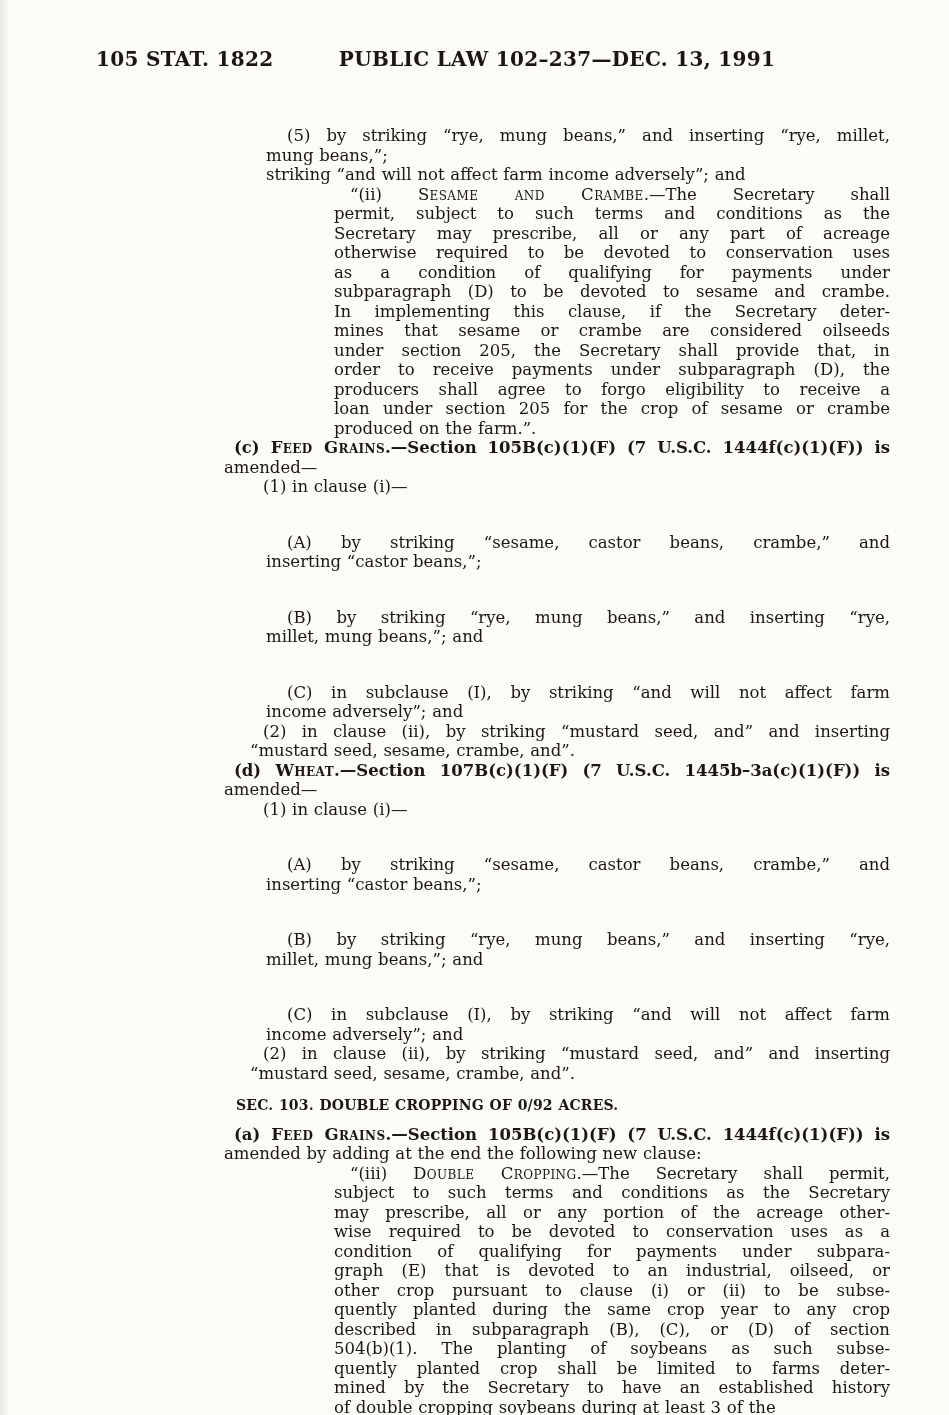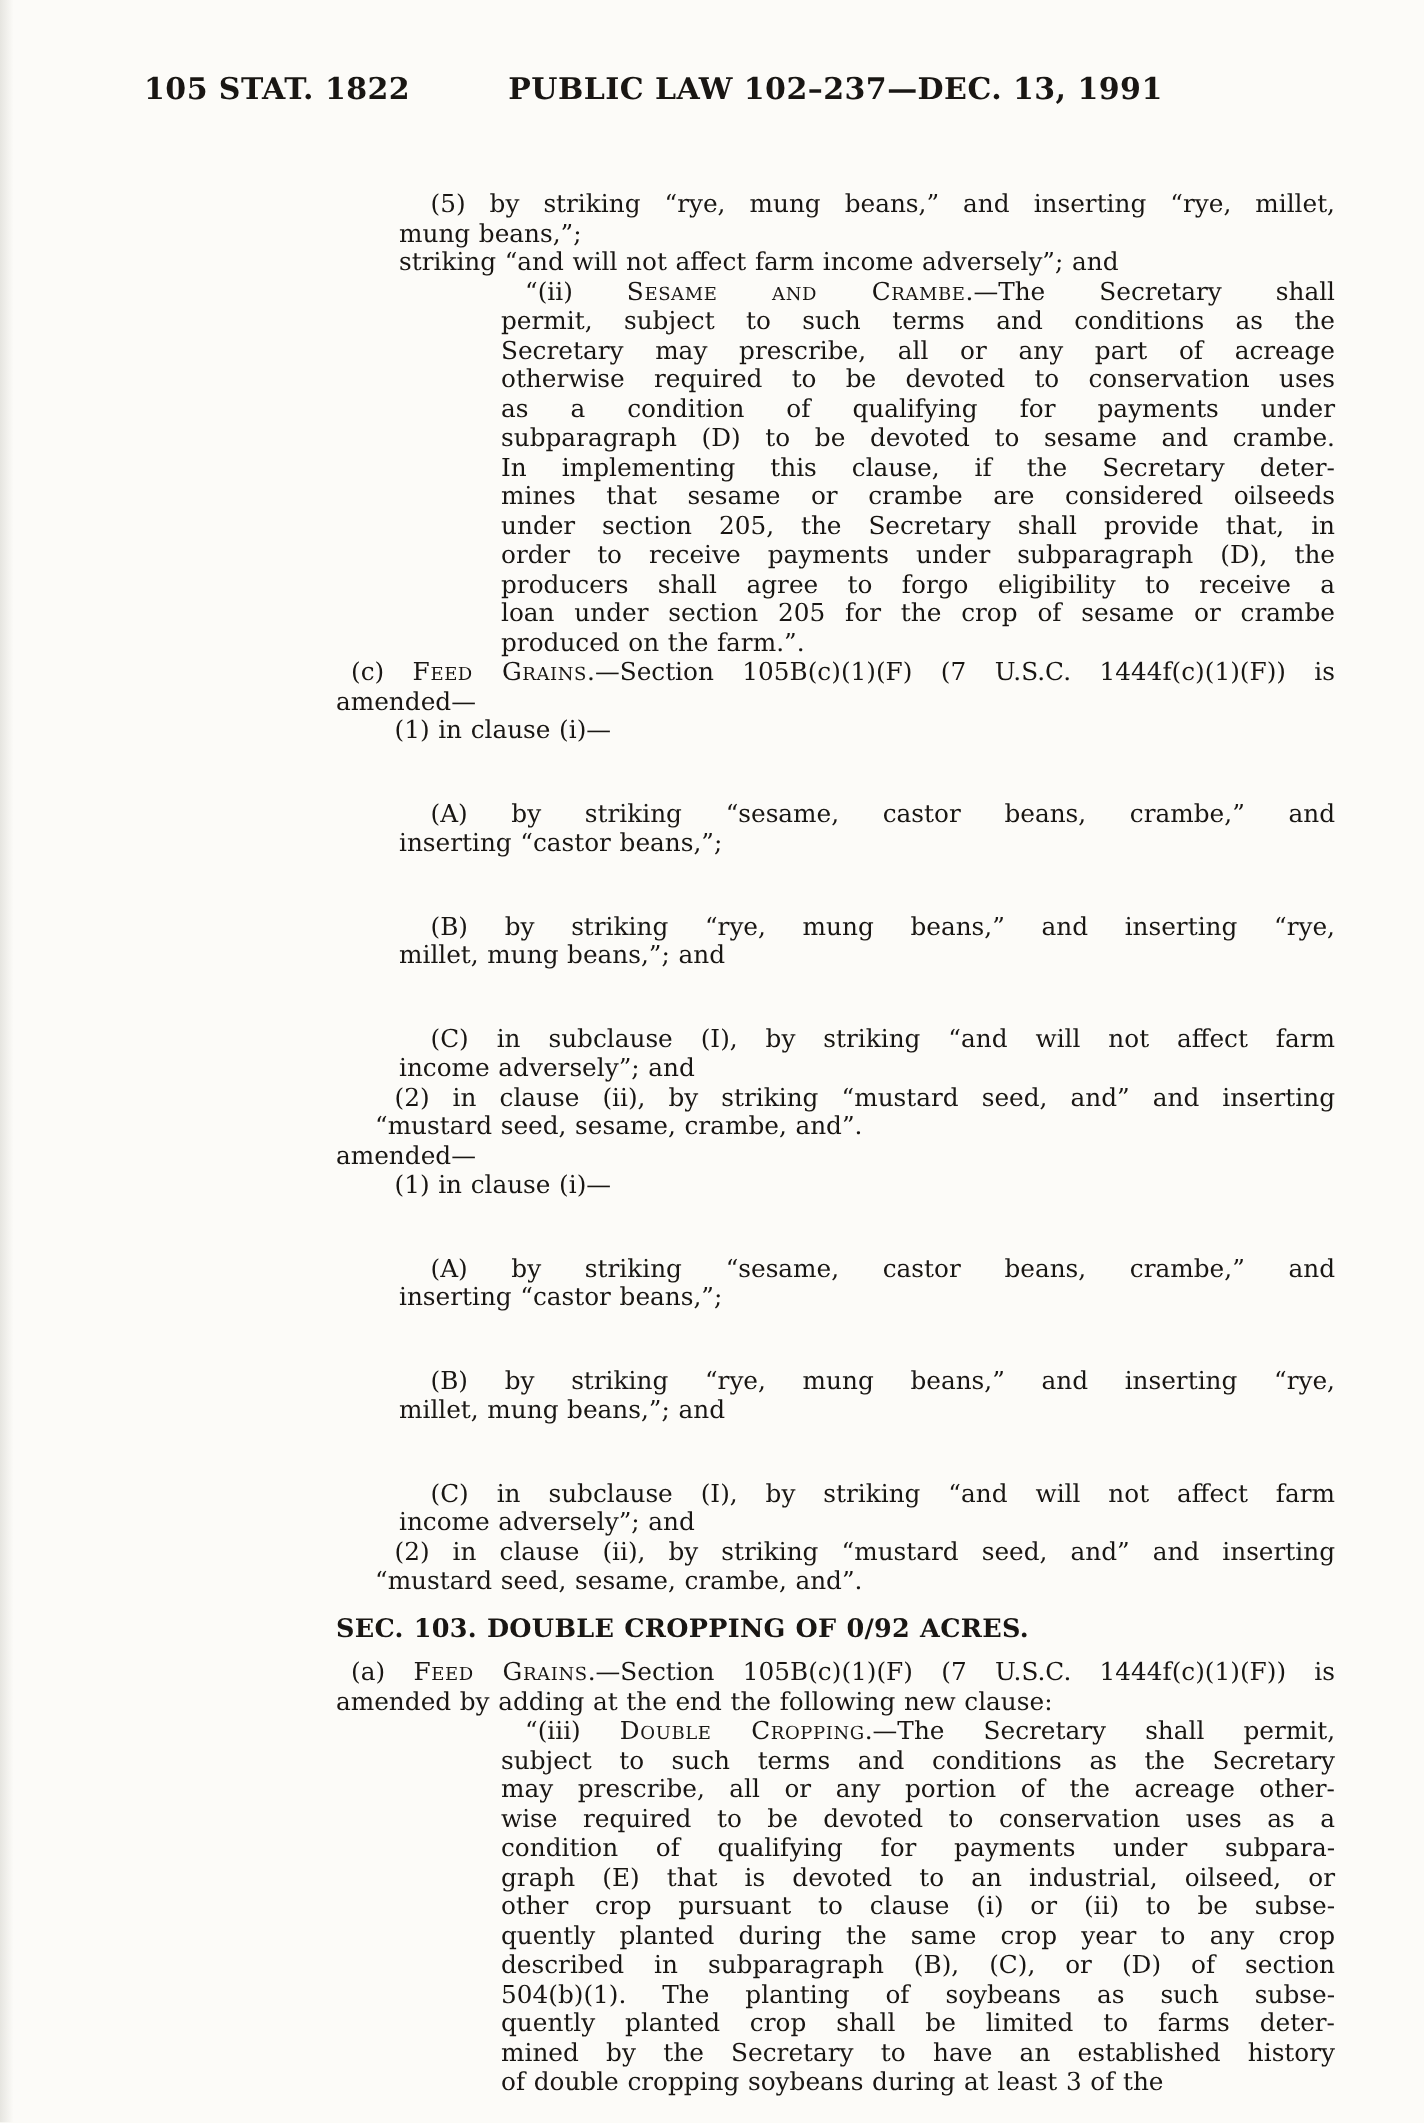"(c) Feed Grains.—Section 105B(c)(1)(F)" .para .first { font-weight: none -> bold }
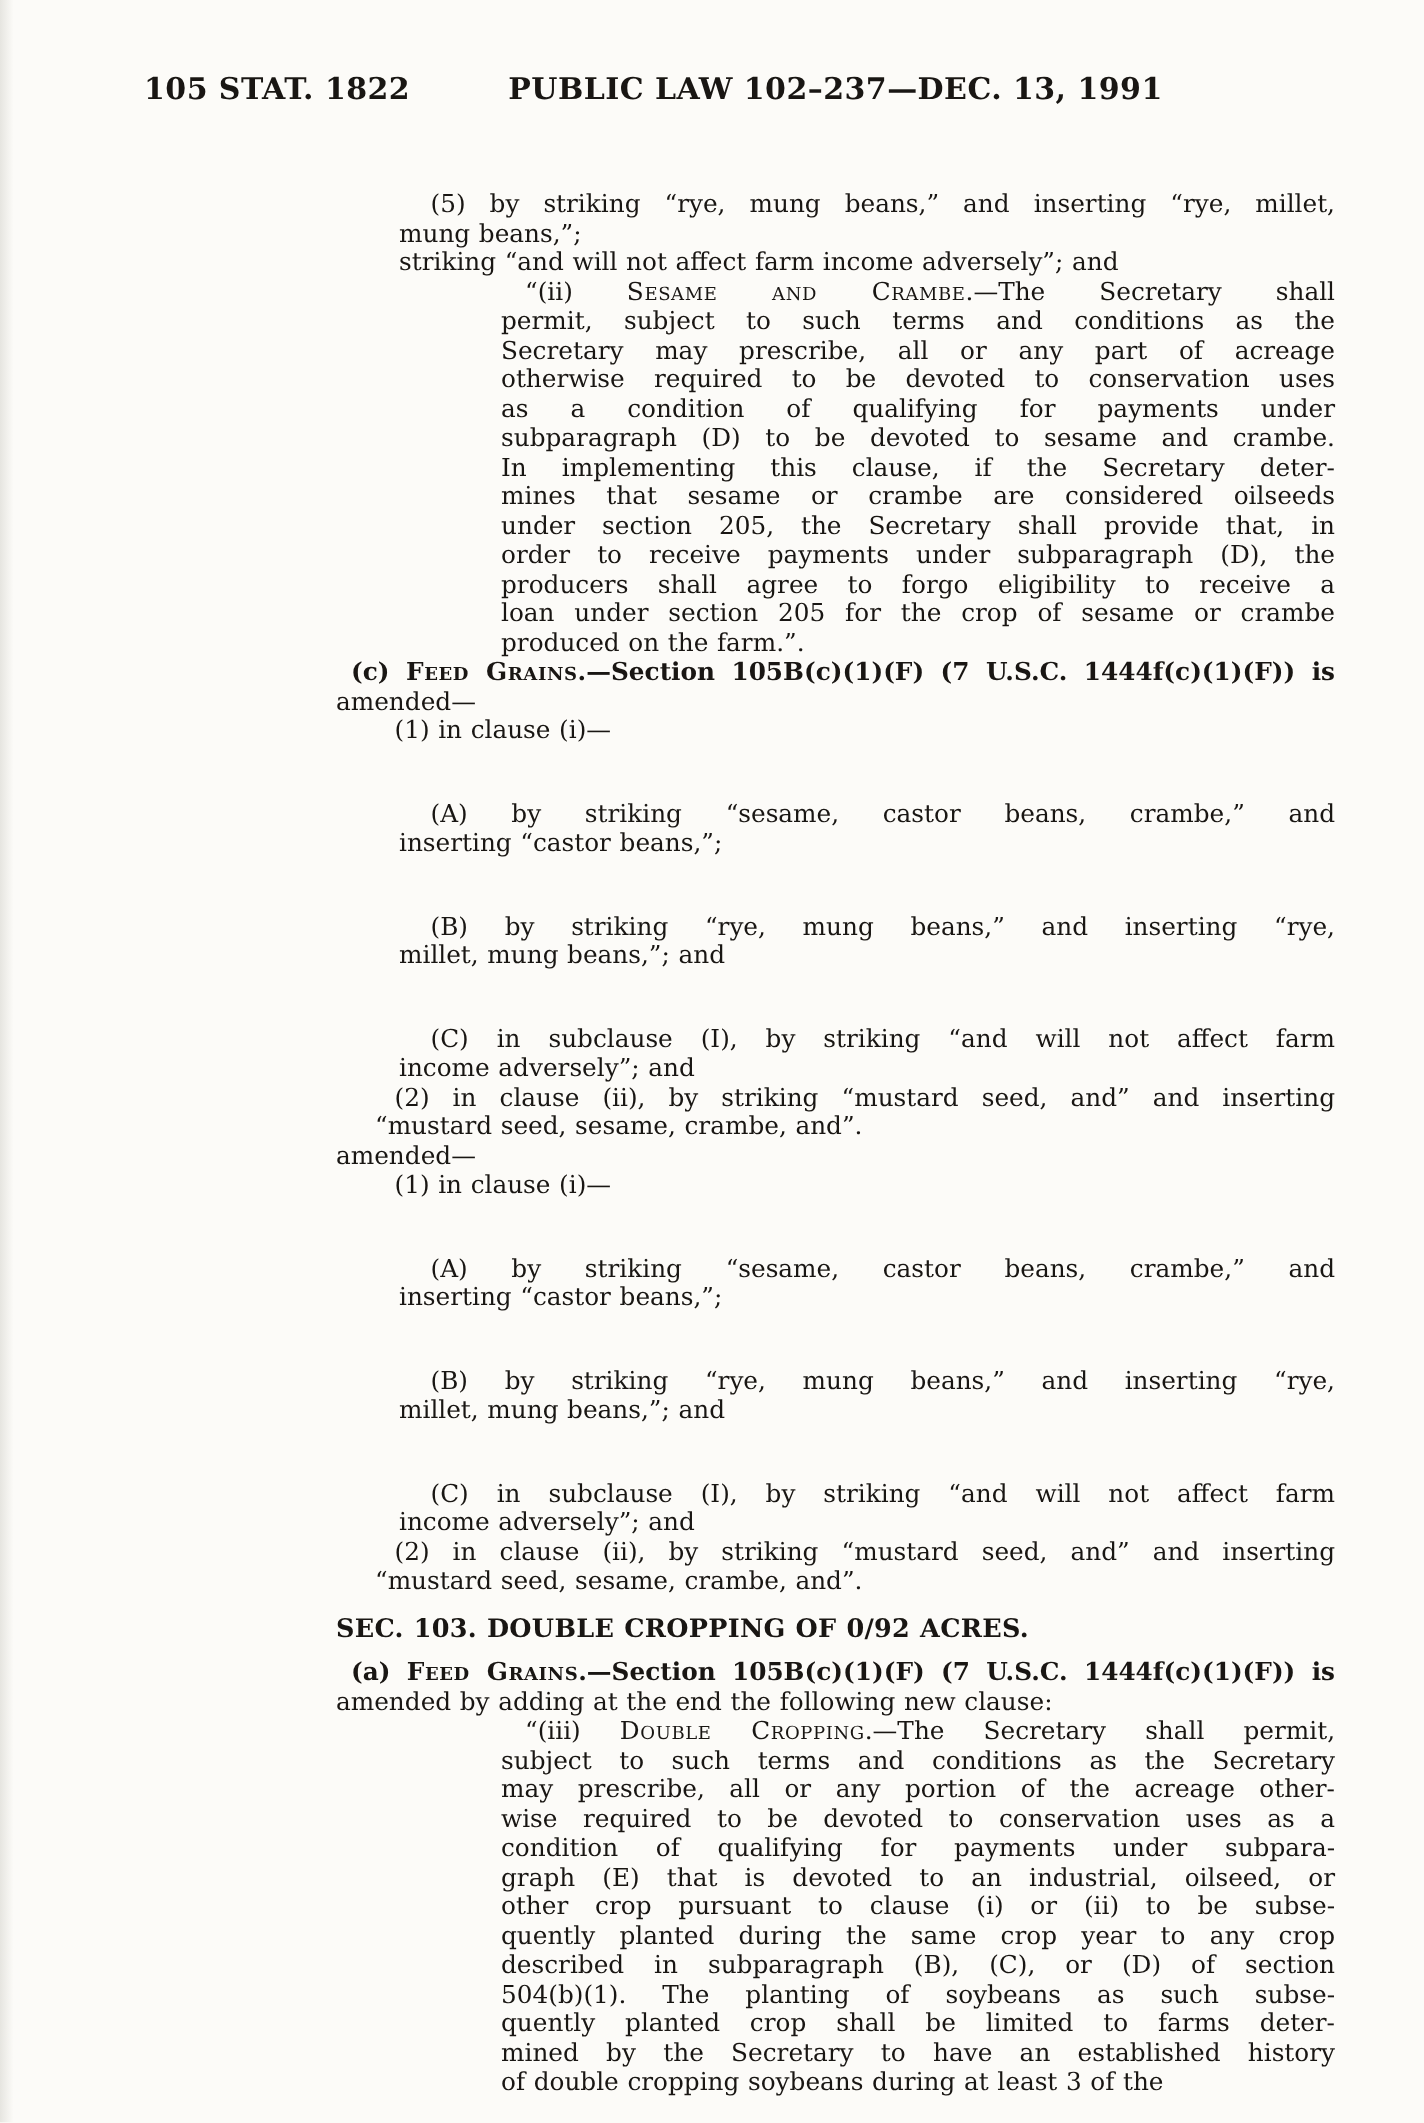"(d) Wheat.—Section 107B(c)(1)(F) (7" div.line { html: none -> <div>(d) <span>Wheat</span>.—Section 107B(c)(1)(F) (7 U.S.C. 1445b–3a(c)(1)(F)) is</div> }
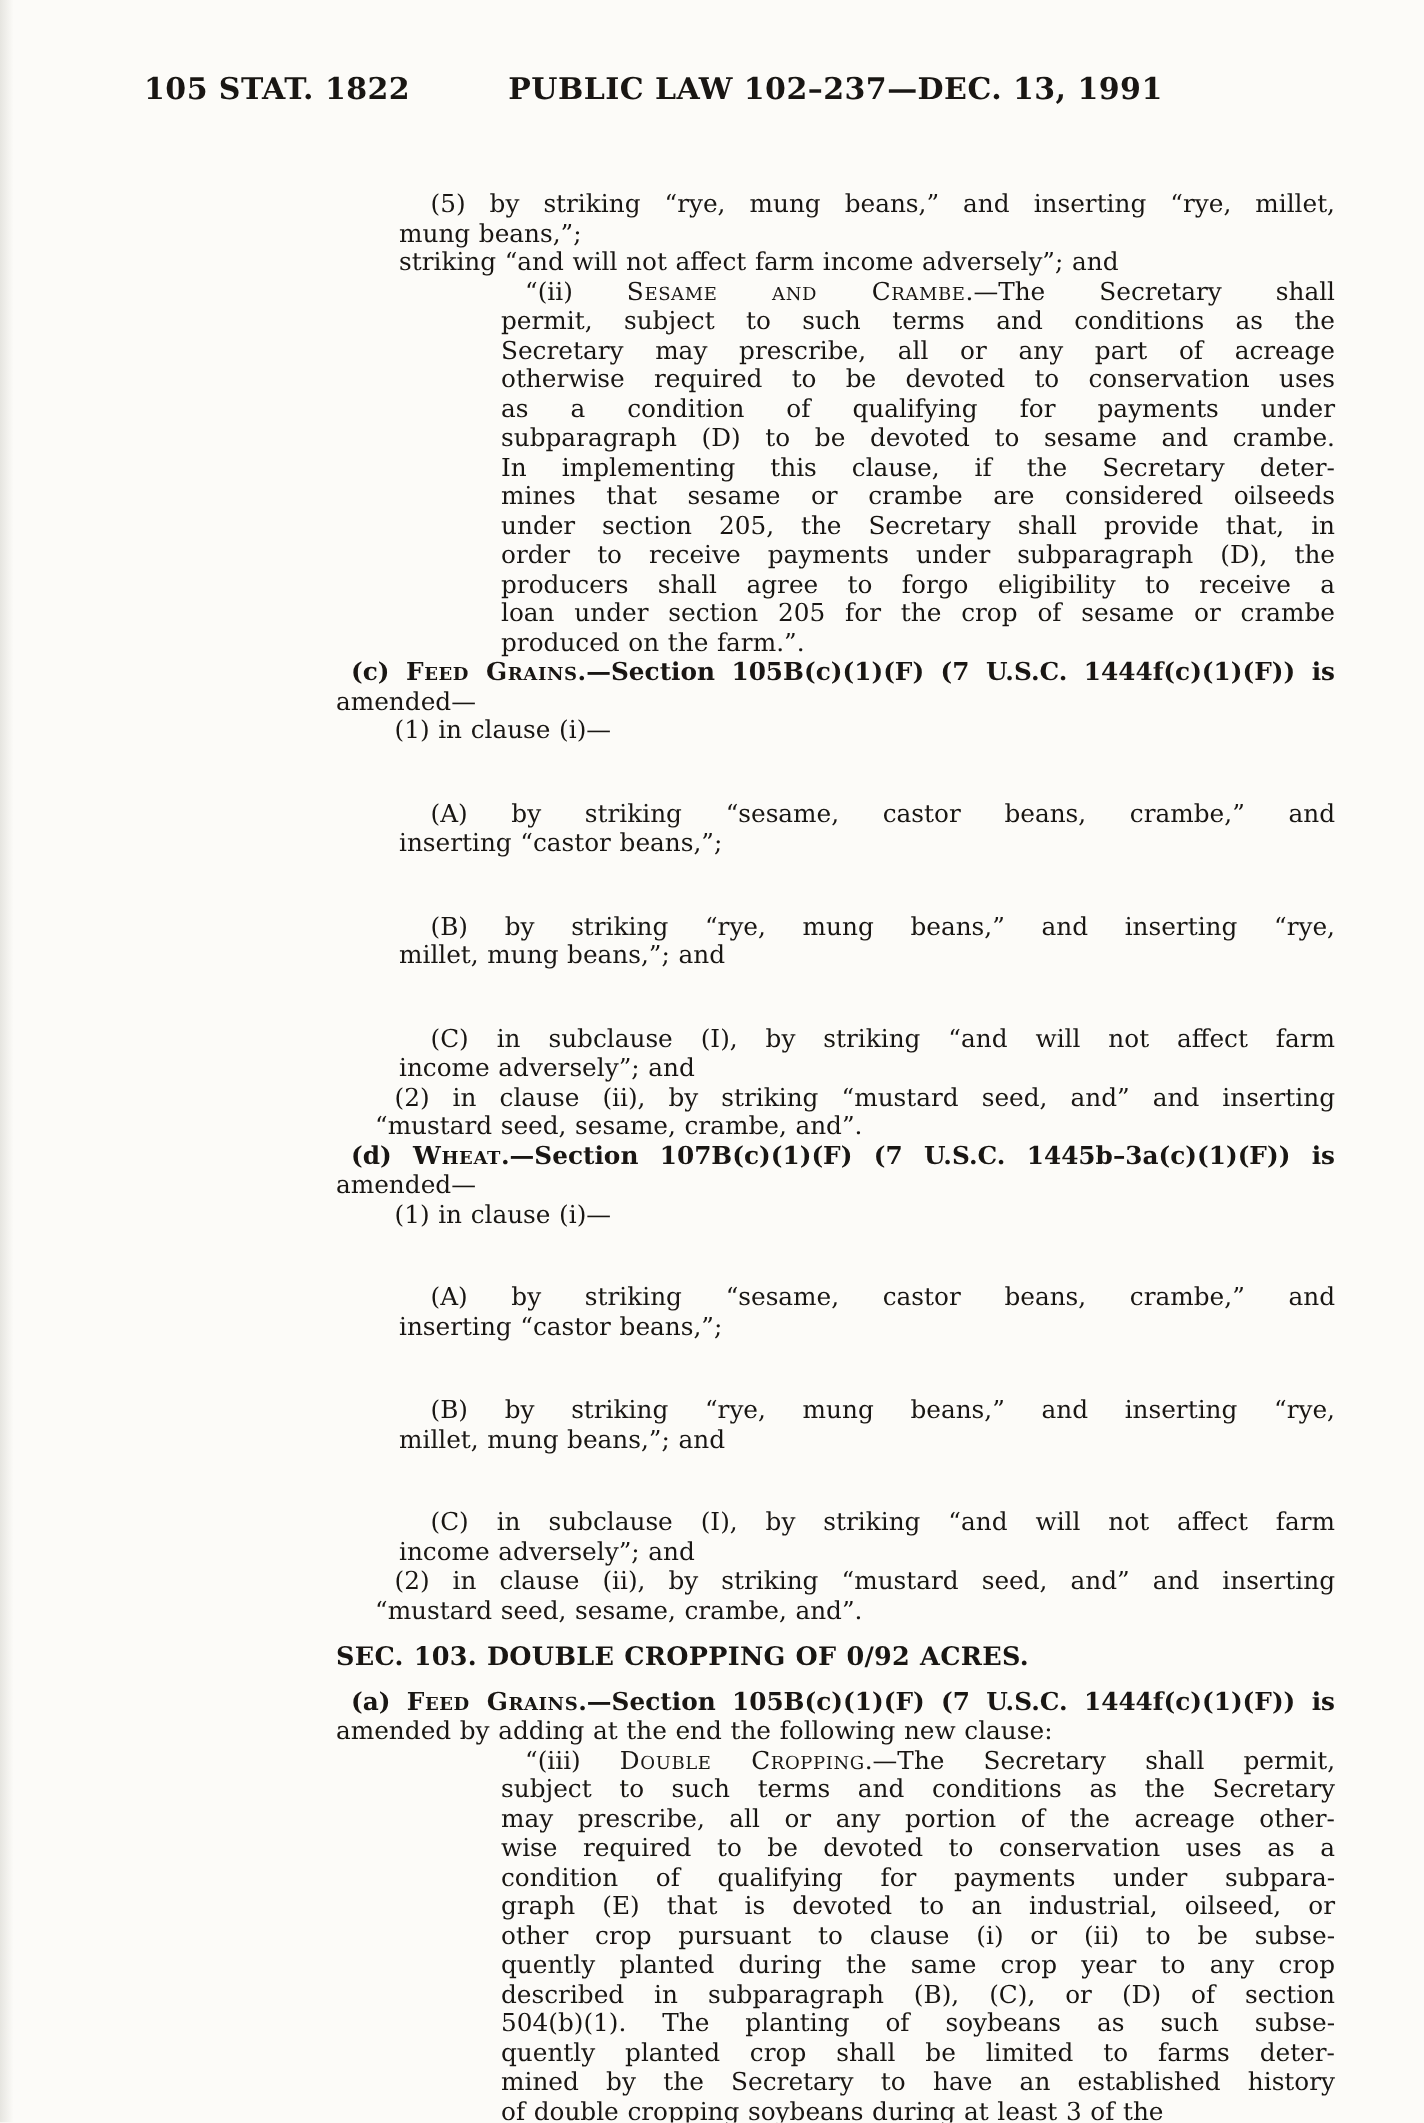"SEC. 103. DOUBLE CROPPING OF" .heading { font-size: 17px -> 14px; margin: 13px 0 9px 0 -> 13px 0 9px 12px }
